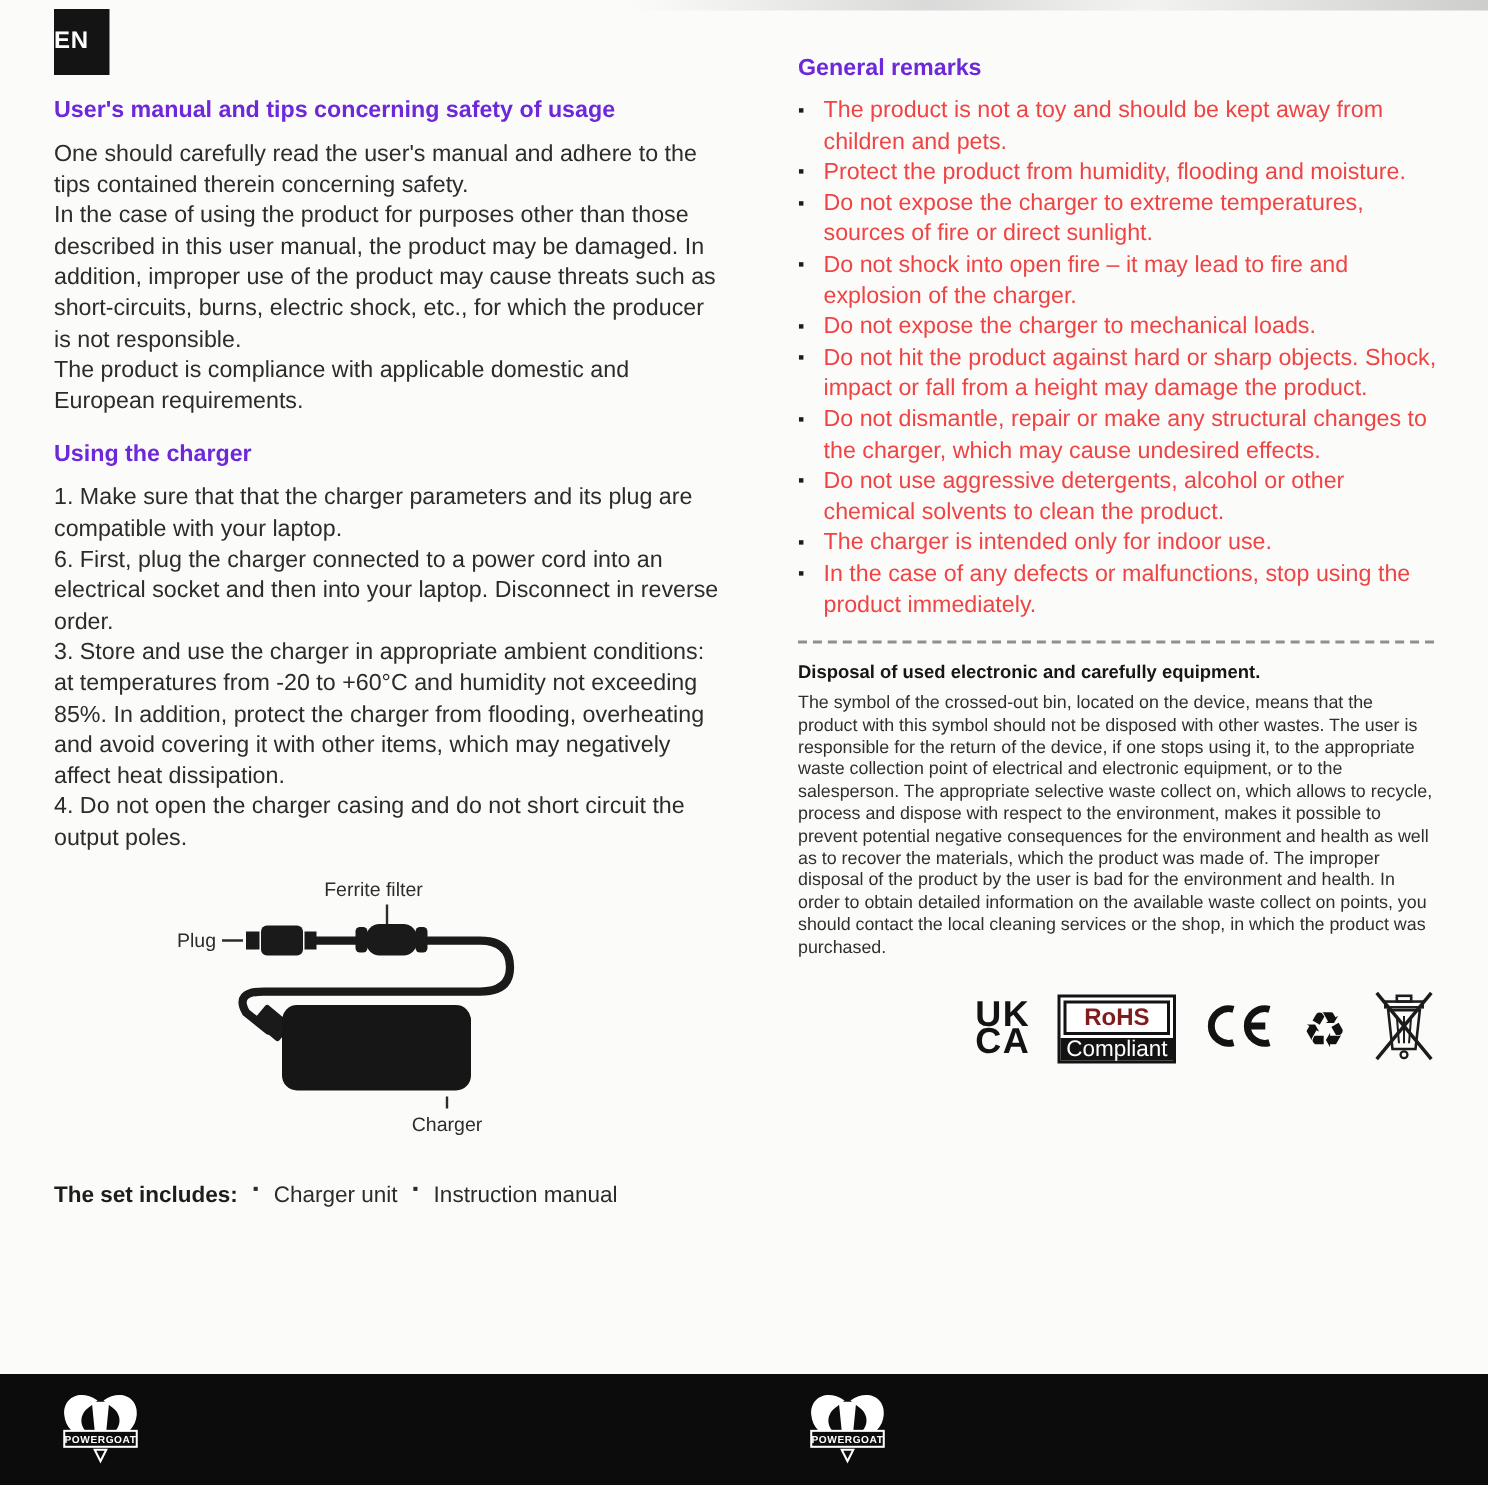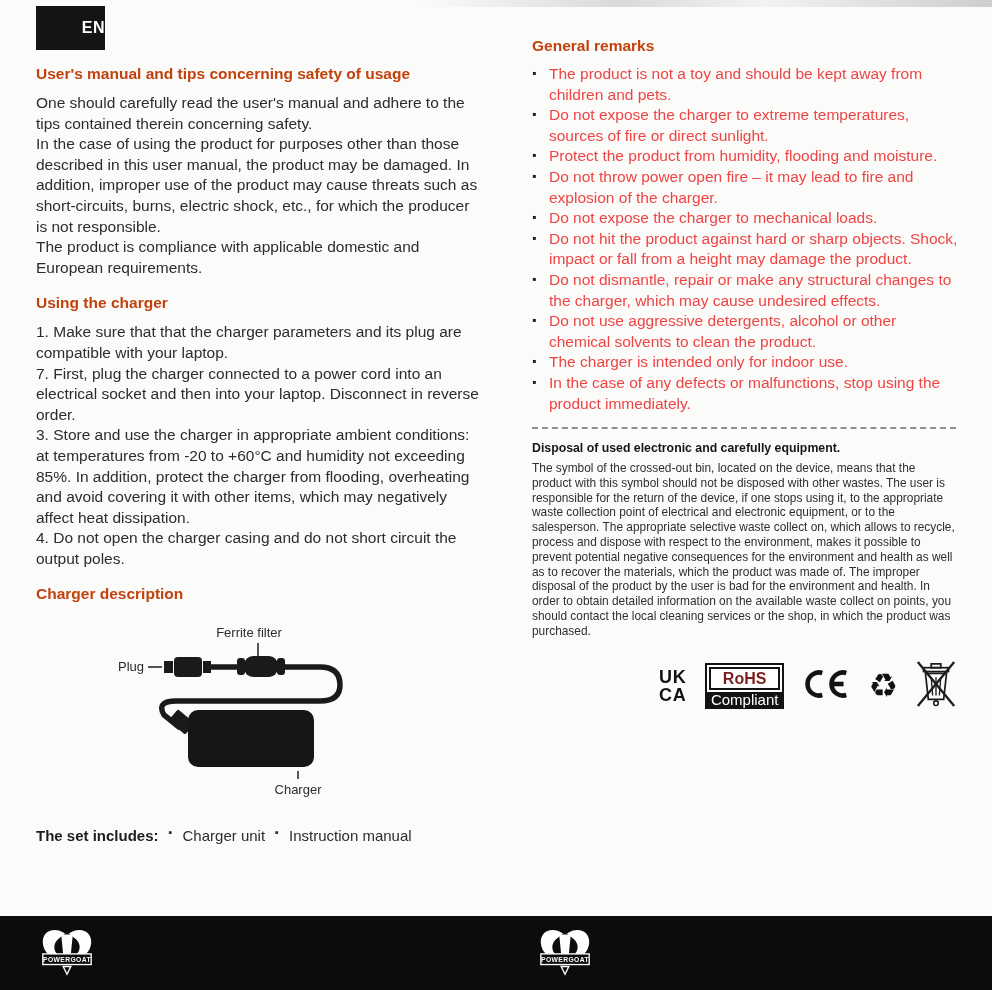"EN" .lang-badge { justify-content: flex-end -> flex-start; padding-left: 32px -> none }
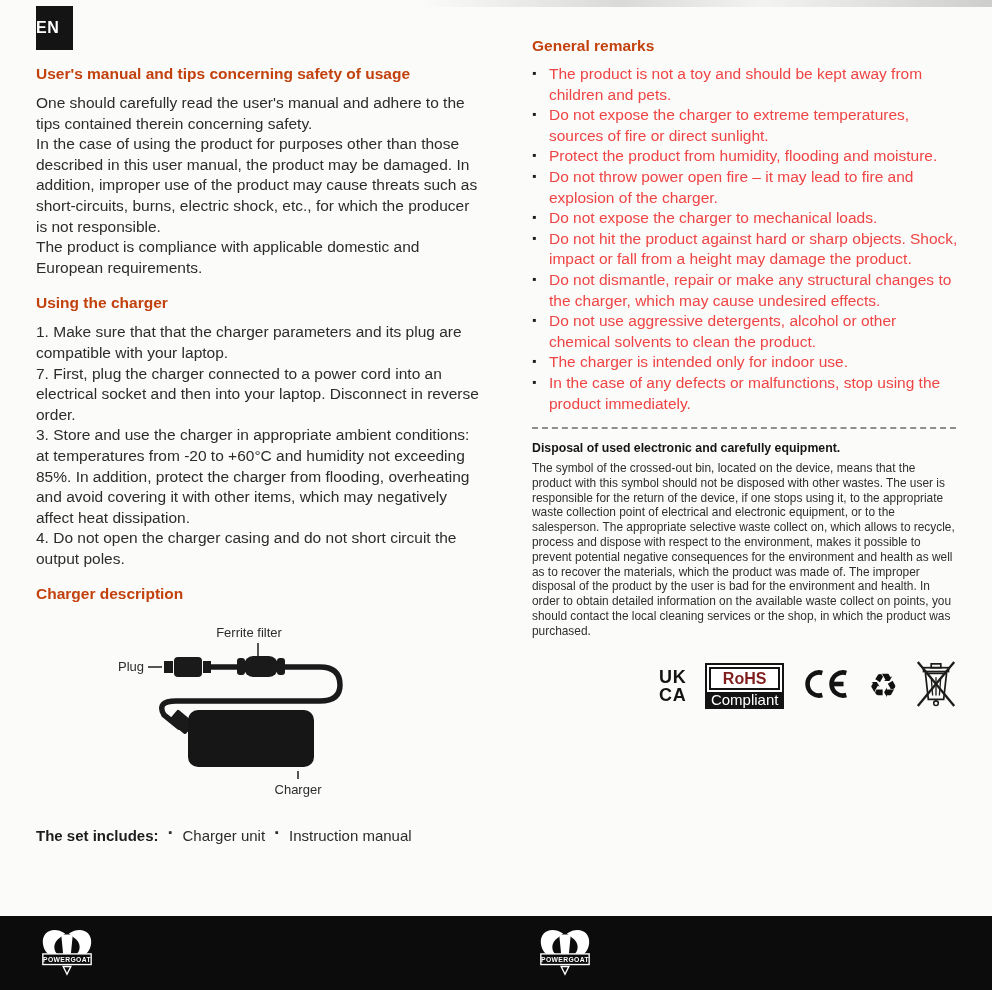"General remarks" h1,h2 { color: #c2410c -> #6d28d9 }
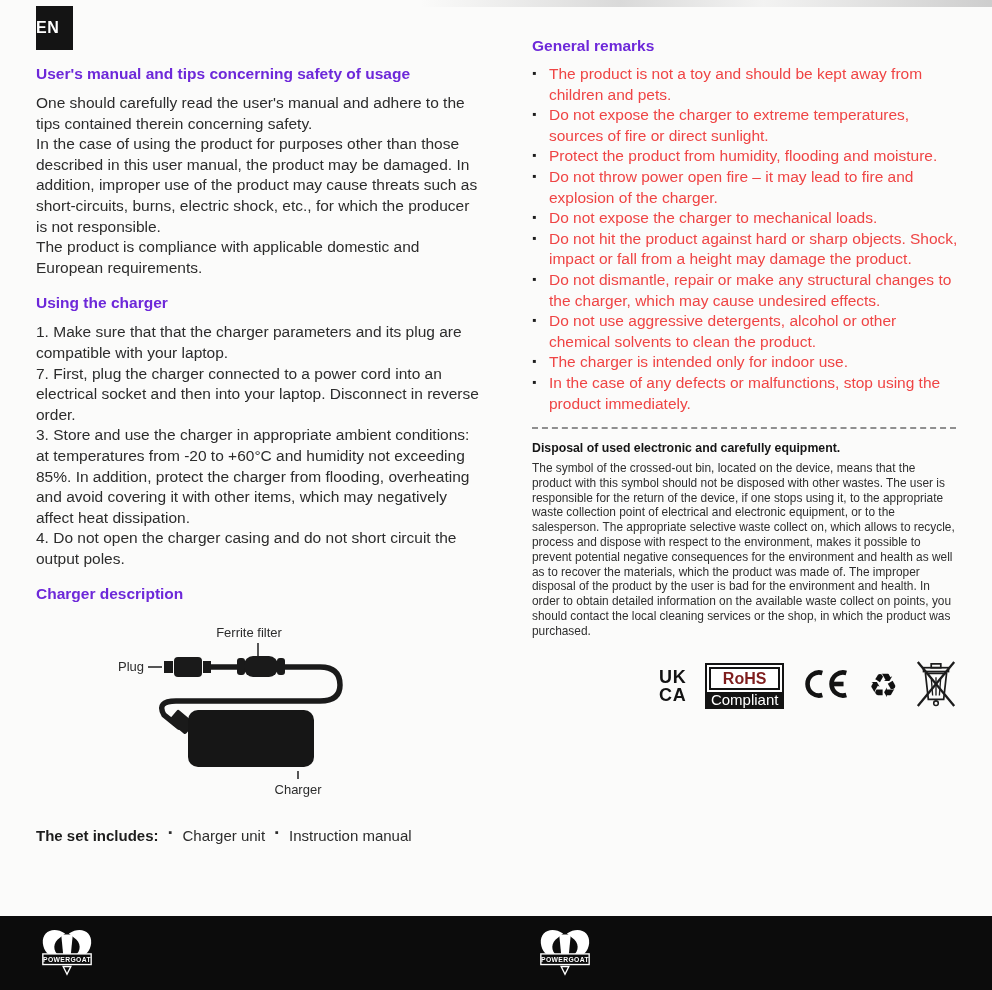"Do not expose the charger to extreme" li { order: before "Protect the product from humidity," -> after "Protect the product from humidity," }
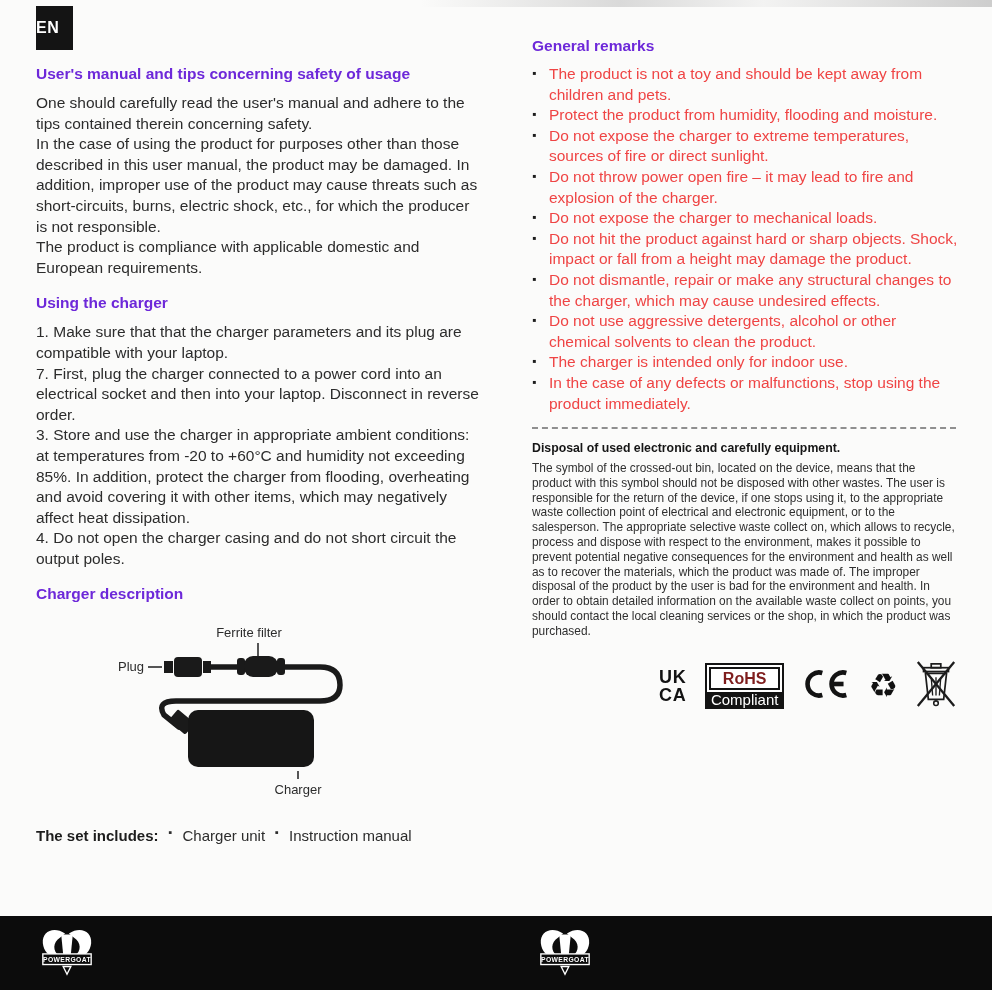"Do not throw power open" li { text: throw power -> shock into }
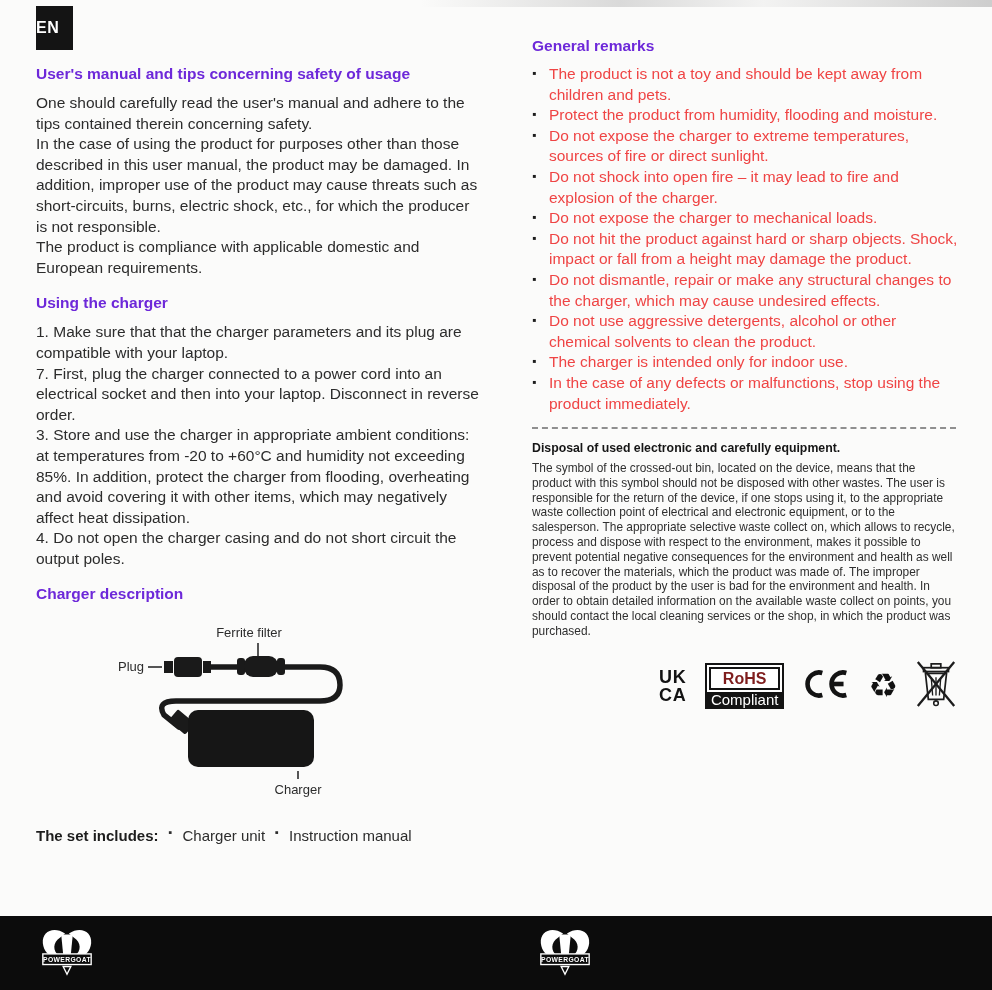"7. First, plug the charger" div { text: 7 -> 6 }
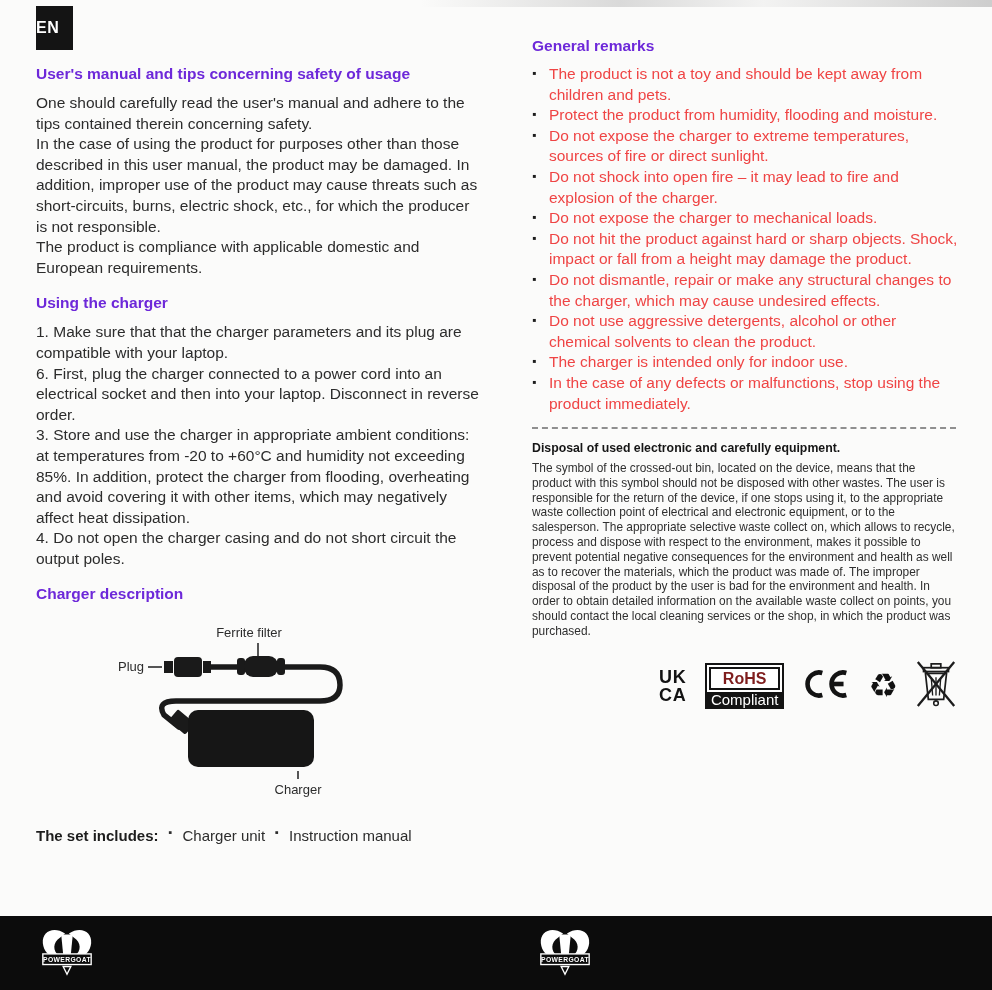"Charger description" h2 { html: <h2>Charger description</h2> -> none }
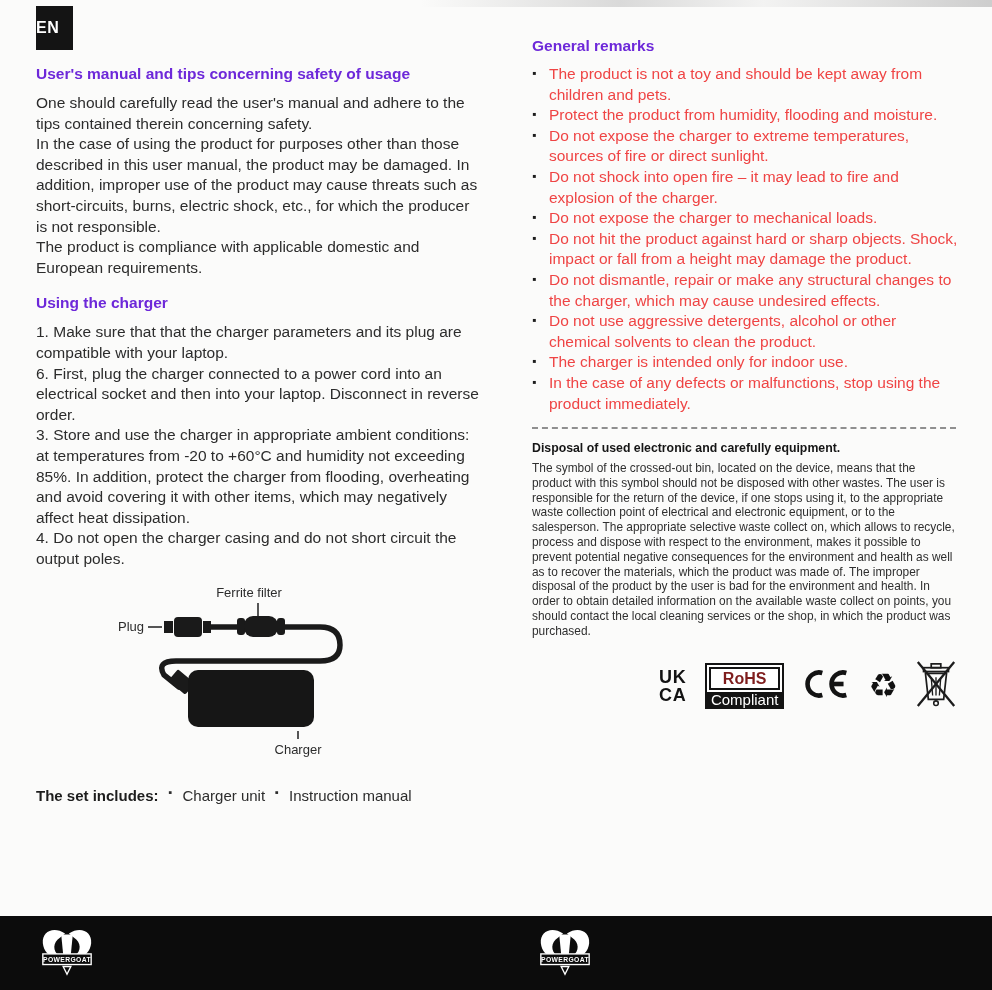"UK" .ukca { font-size: 18px -> 24px }
